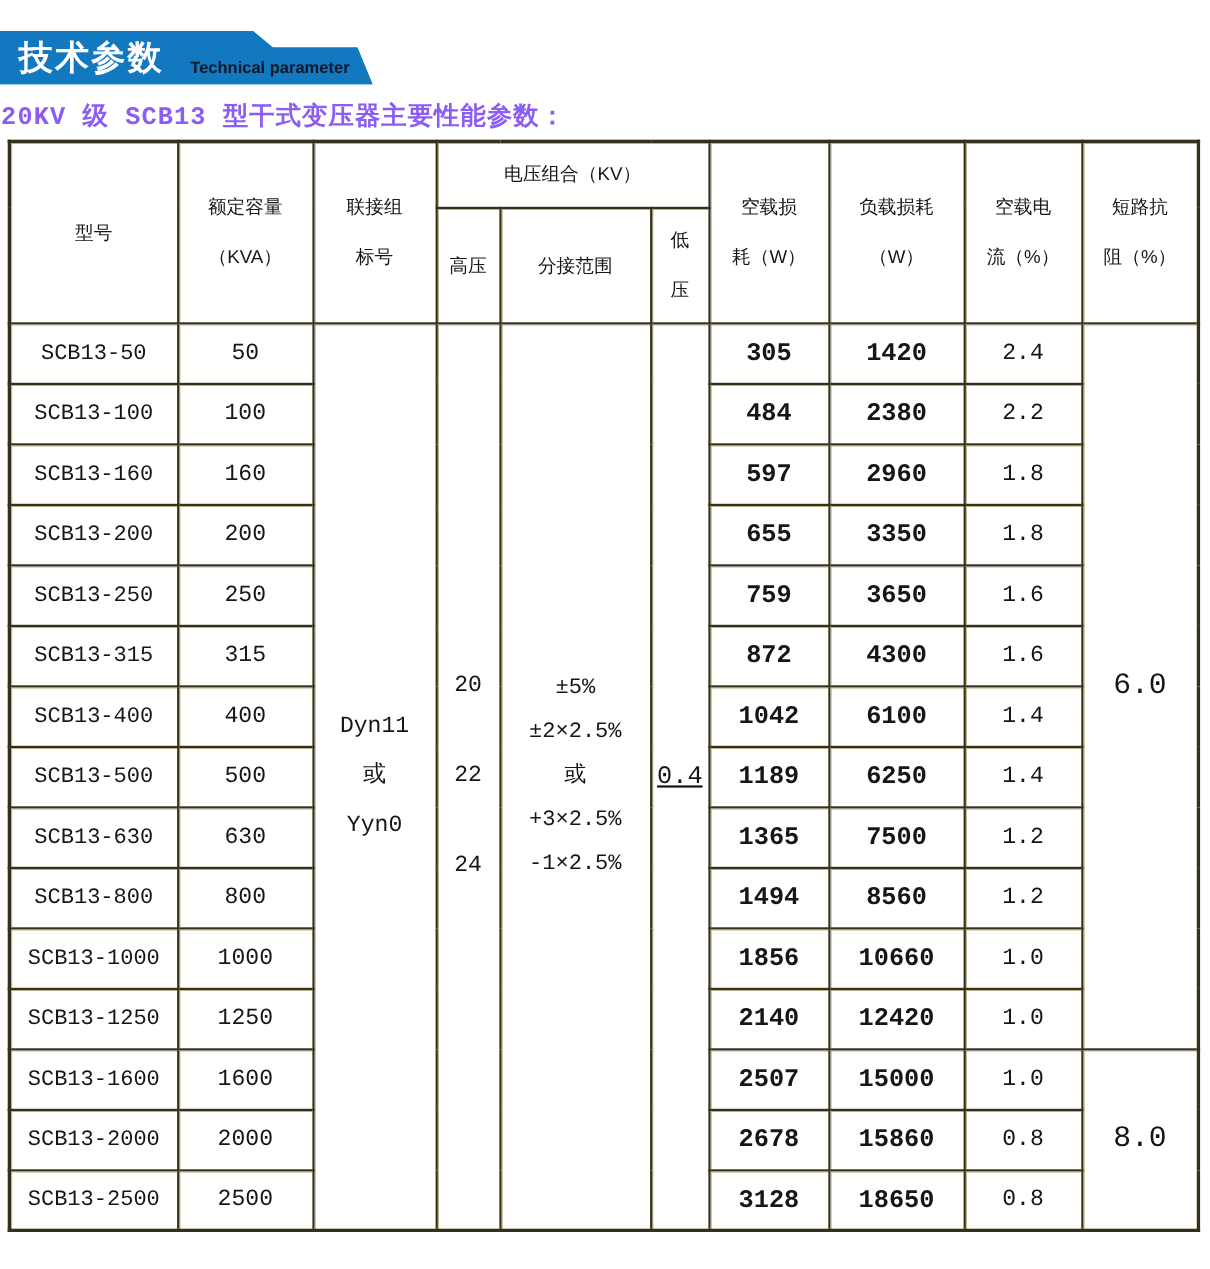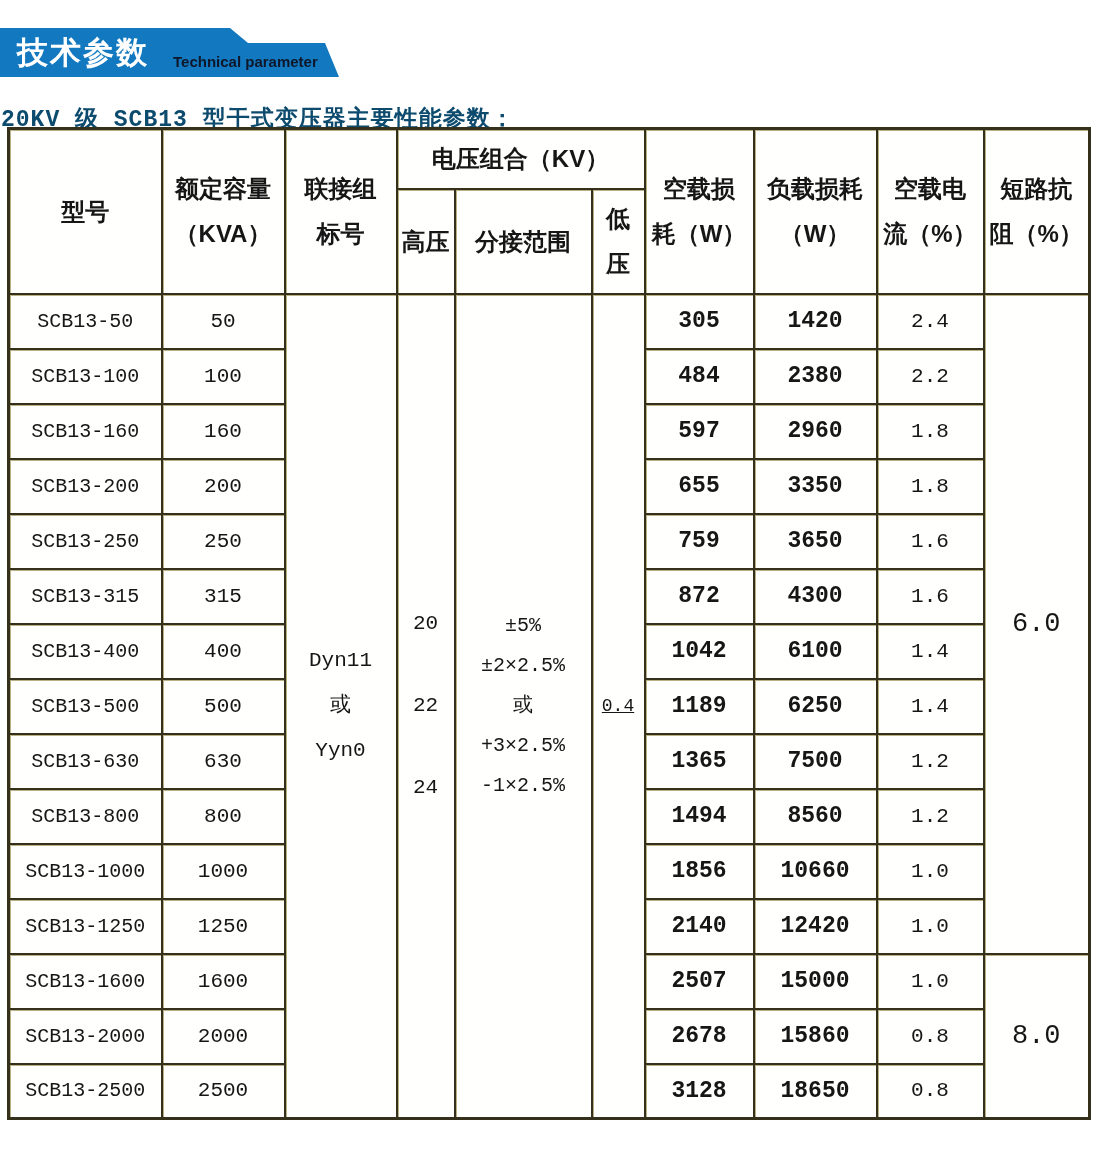"20KV 级 SCB13 型干式变压器主要性能参数：" .page-title { color: #0c4a6e -> #8b5cf6; margin-top: 13px -> none }
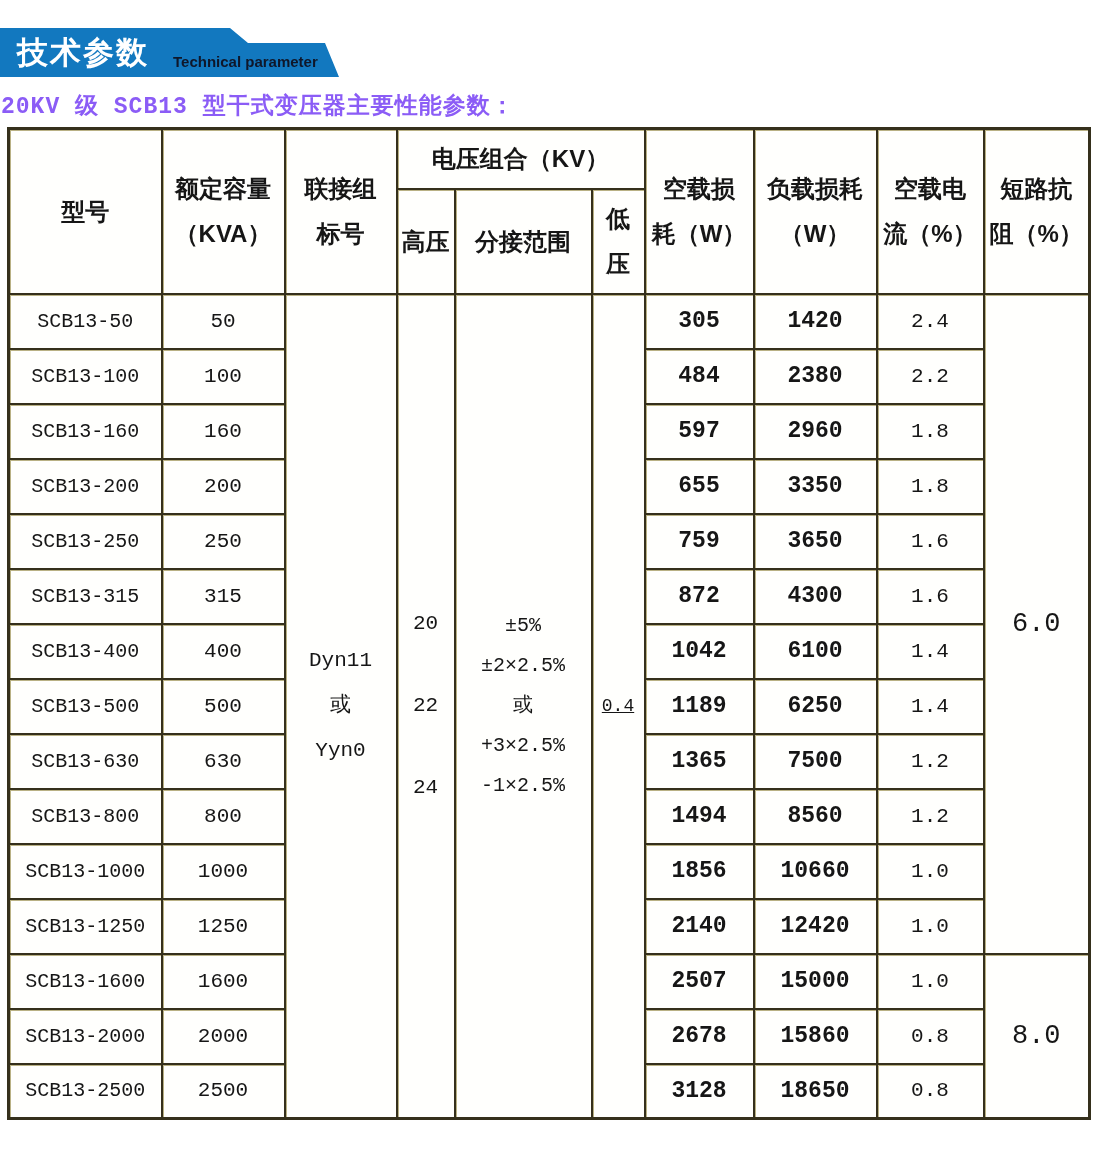"电压组合（KV）" th.hdr { font-size: 24px -> 17px; font-weight: bold -> normal }
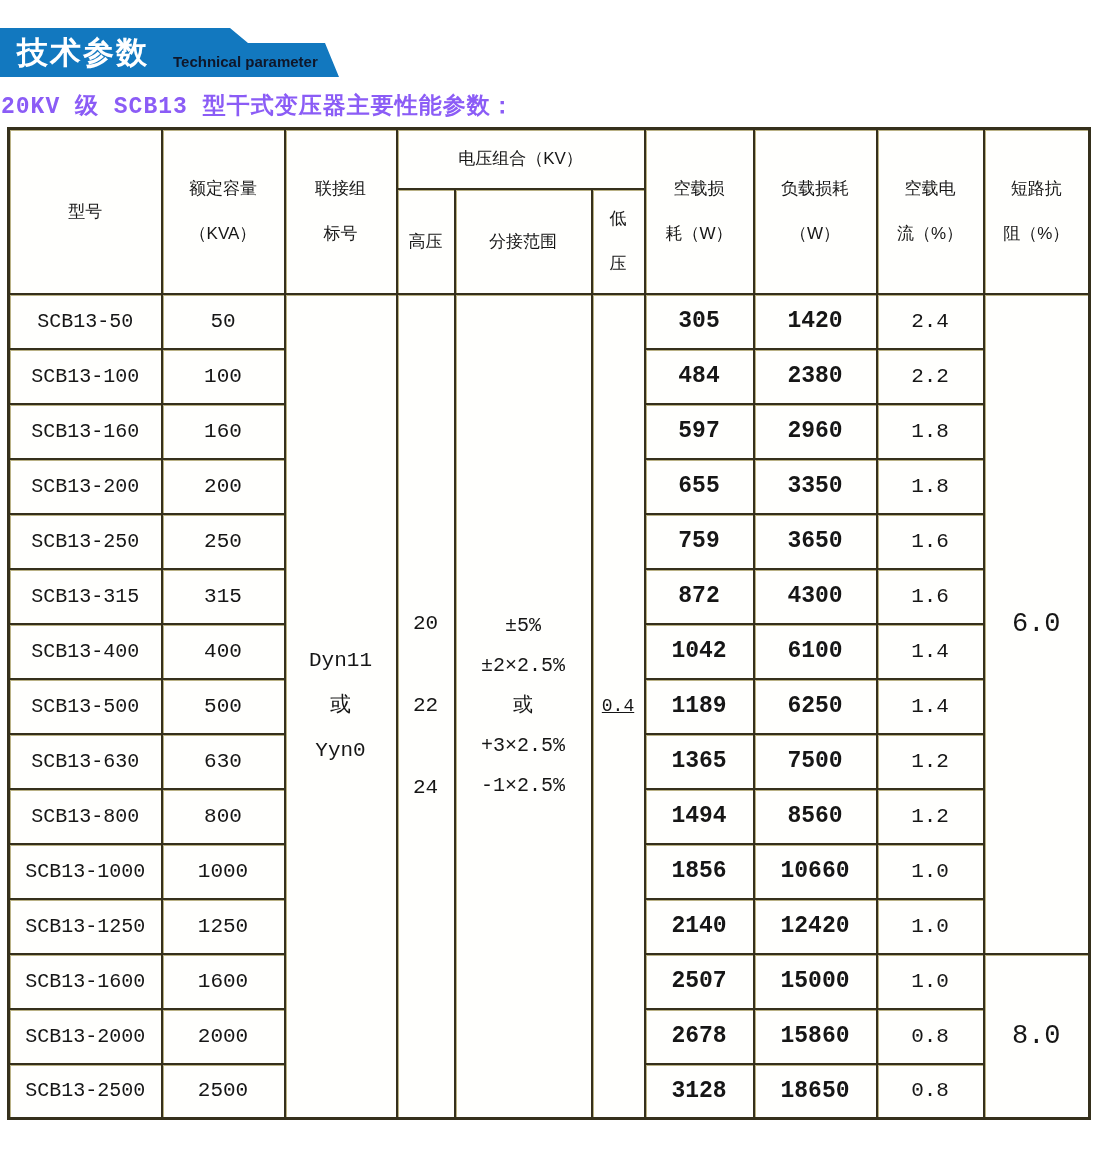"0.4" td.cell-lv { font-size: 18px -> 23px }
